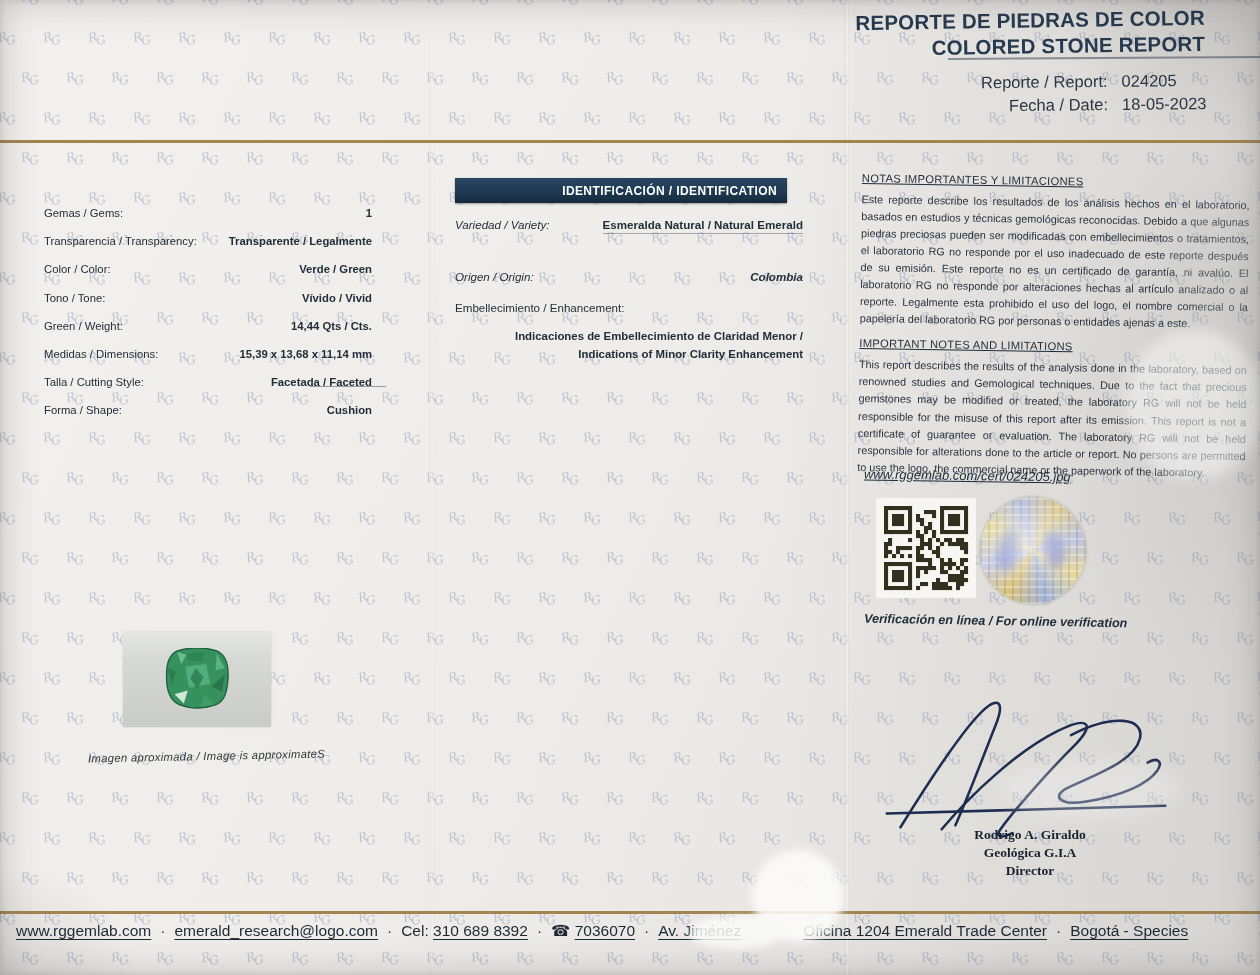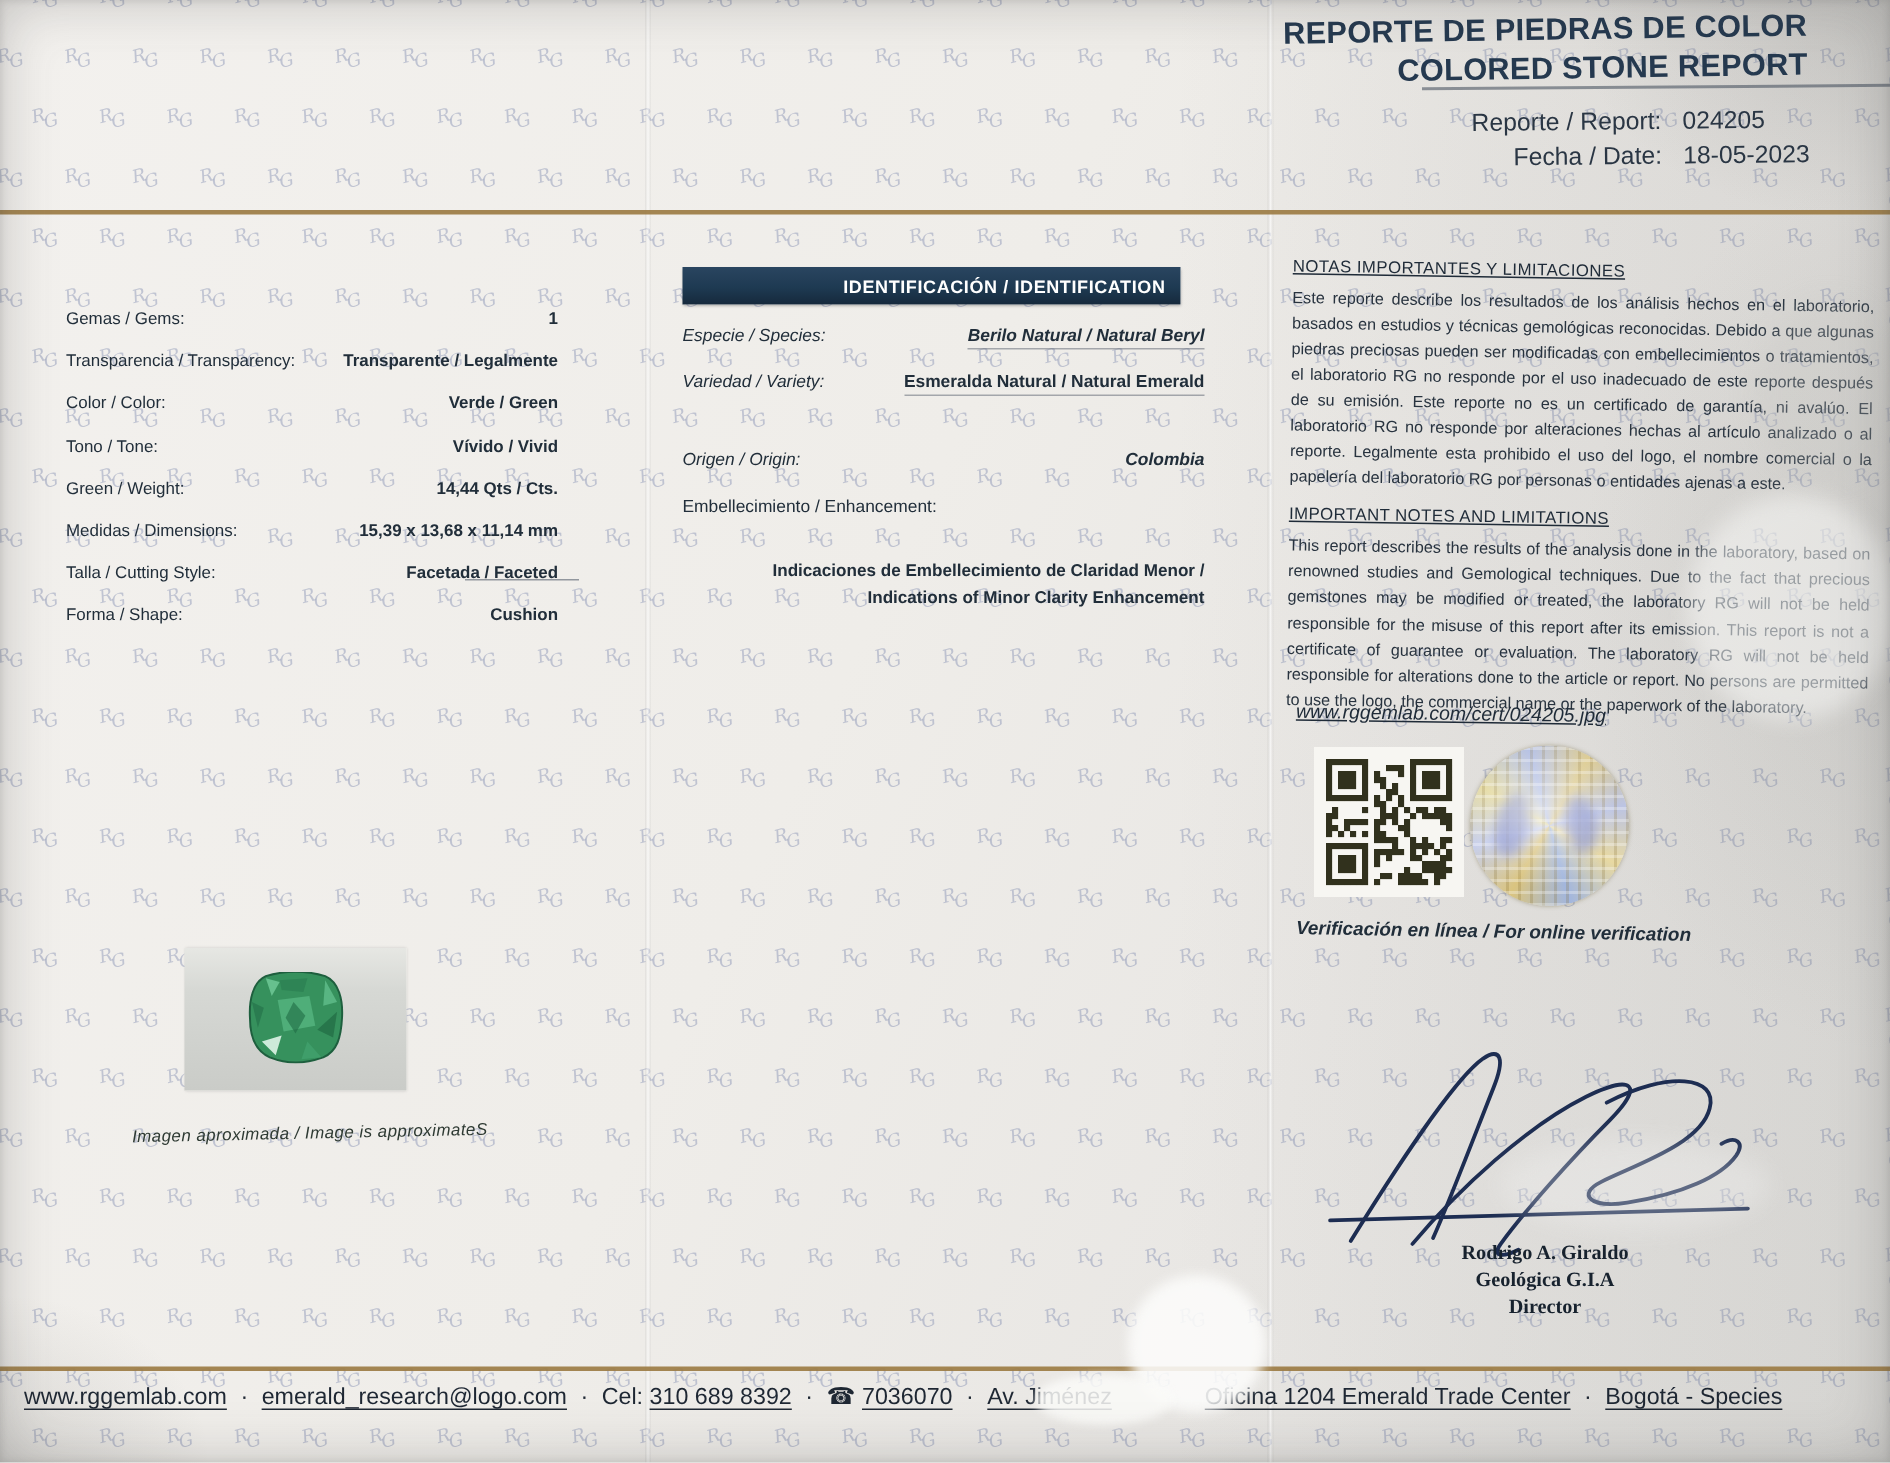"Especie / Species:" div.id-row { html: <div> <span>Especie / Species:</span> <span>Berilo Natural / Natural Beryl</span> </div> -> none }
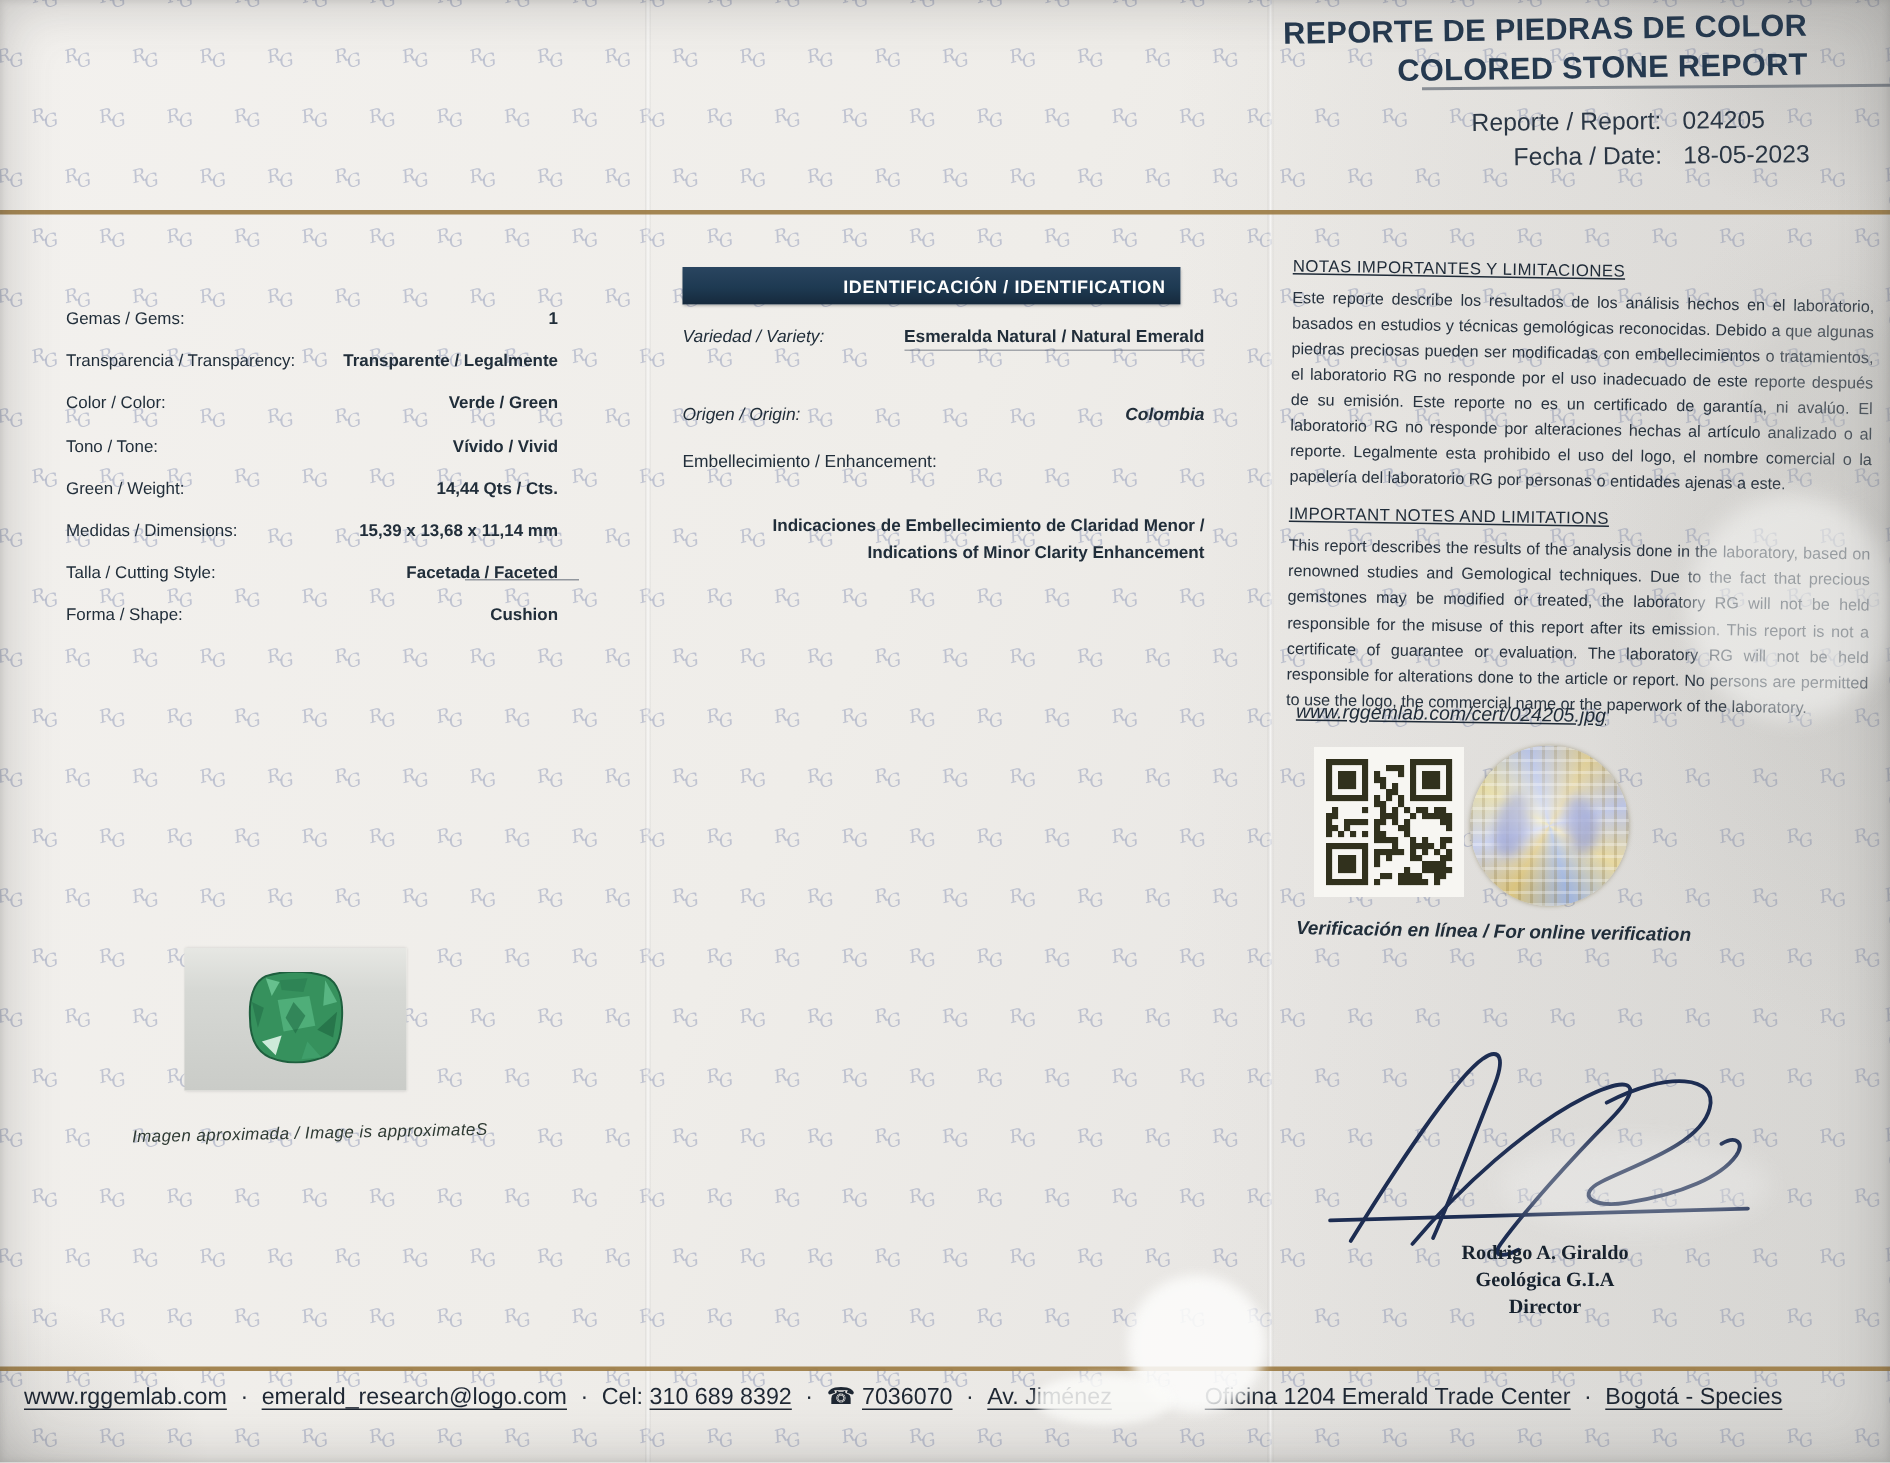"Indicaciones de Embellecimiento de" div.enh-val { margin-top: 29px -> 14px }
